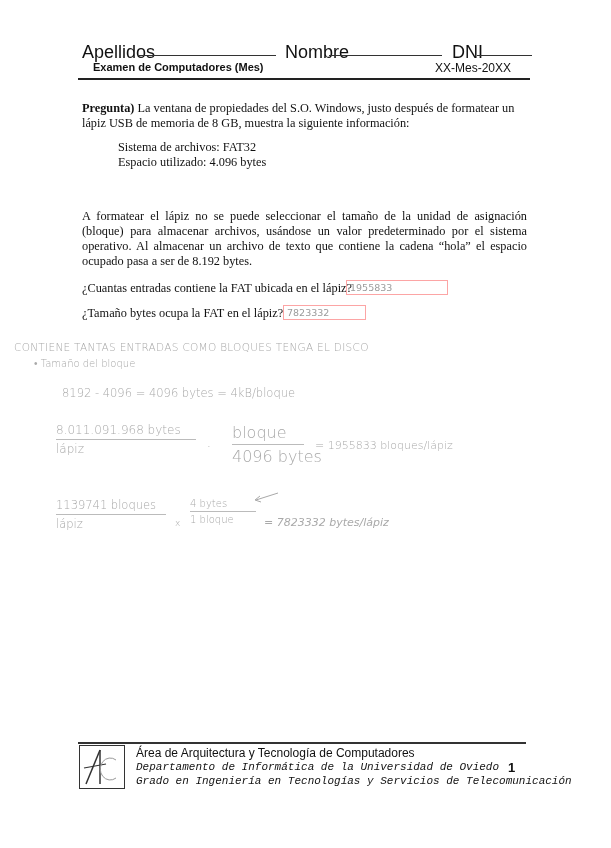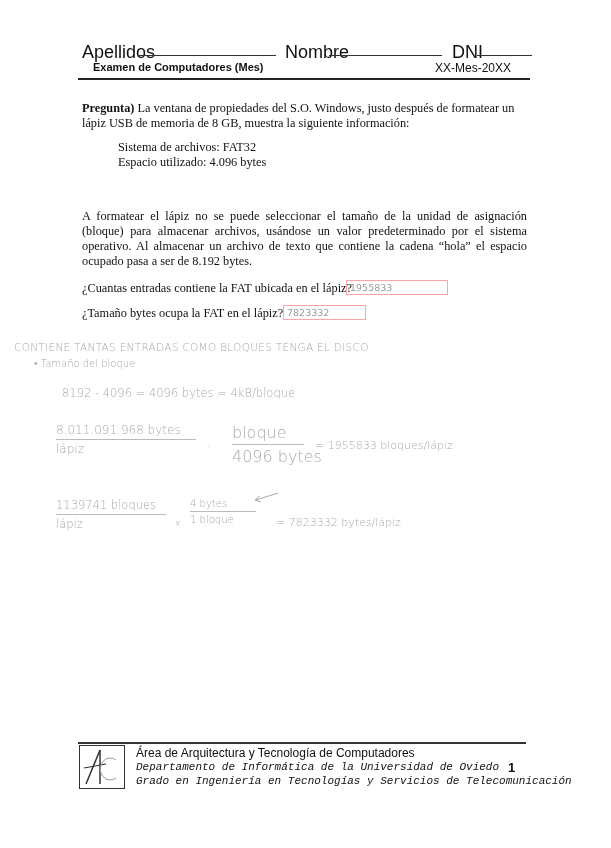"= 7823332 bytes/lápiz" div.hand { font-style: none -> italic; left: 276px -> 264px }
